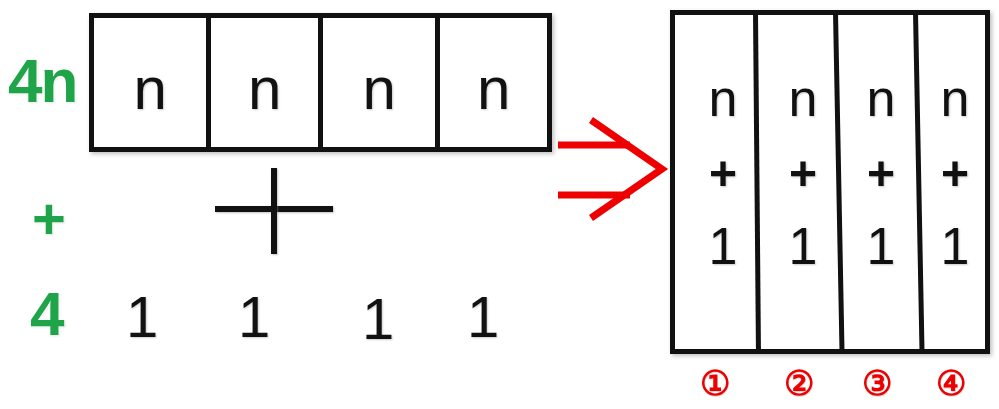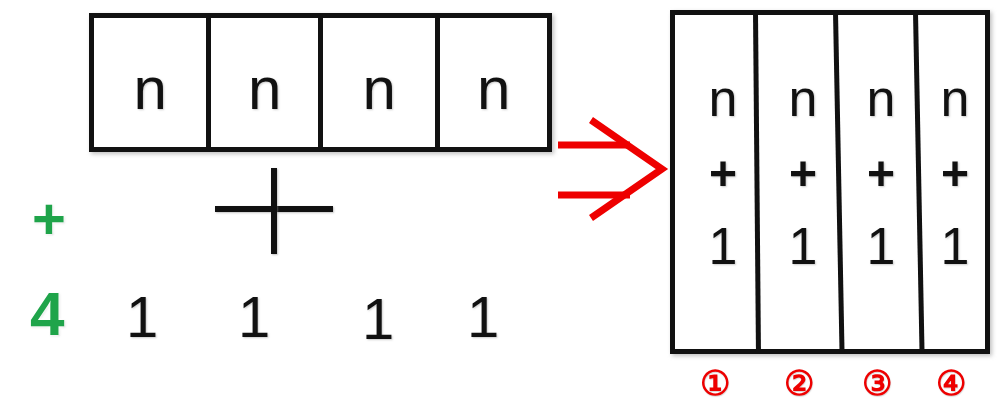"4n" div.abs { html: none -> <div>4n</div> }
